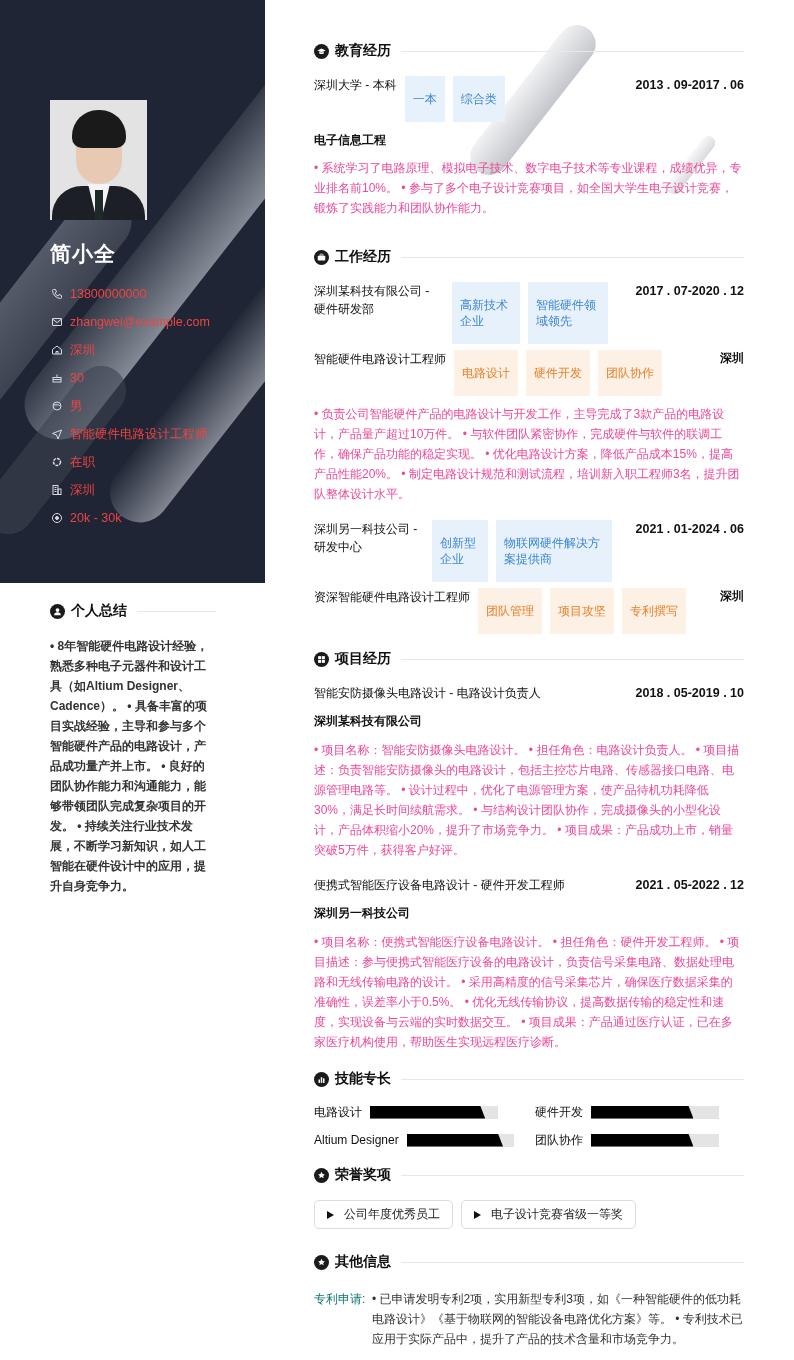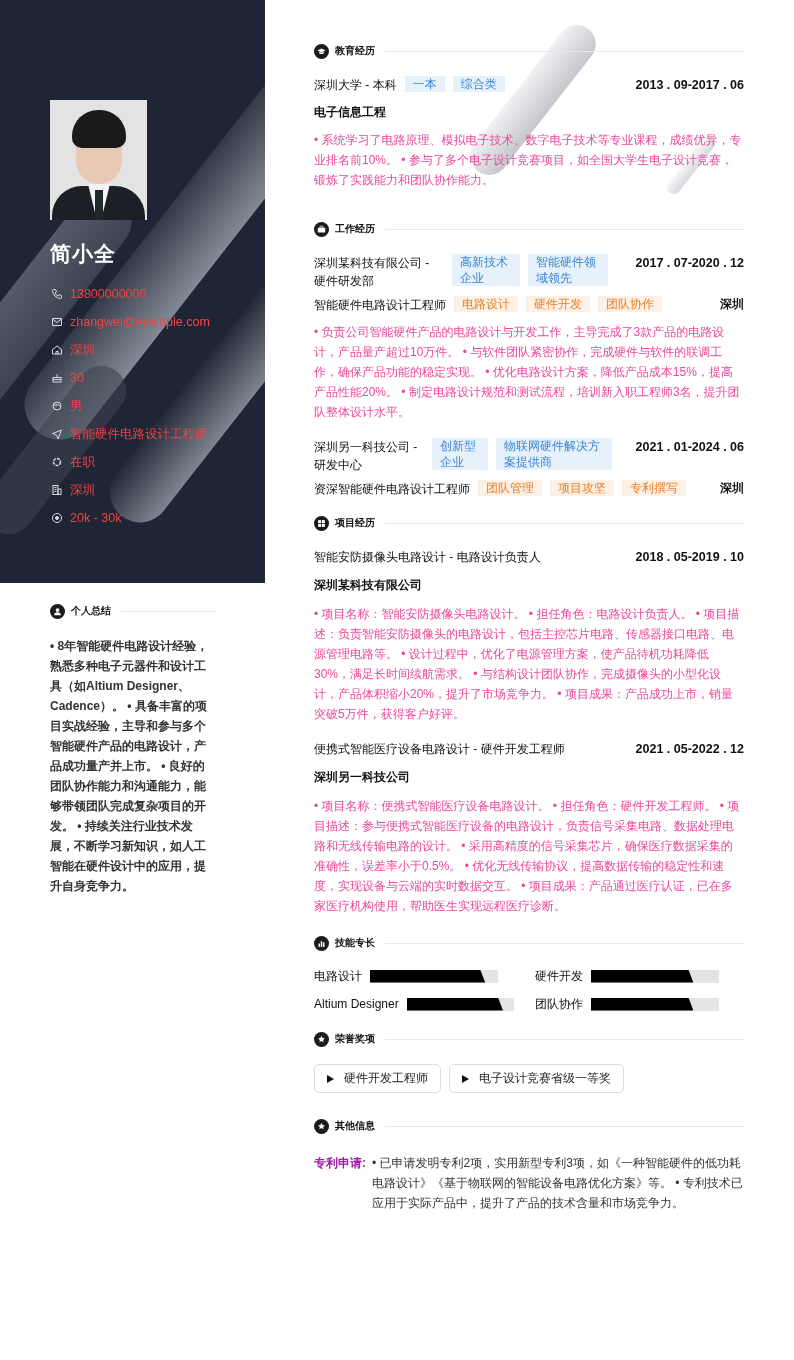"教育经历" .sec-head .title { font-size: 10px -> 14px }
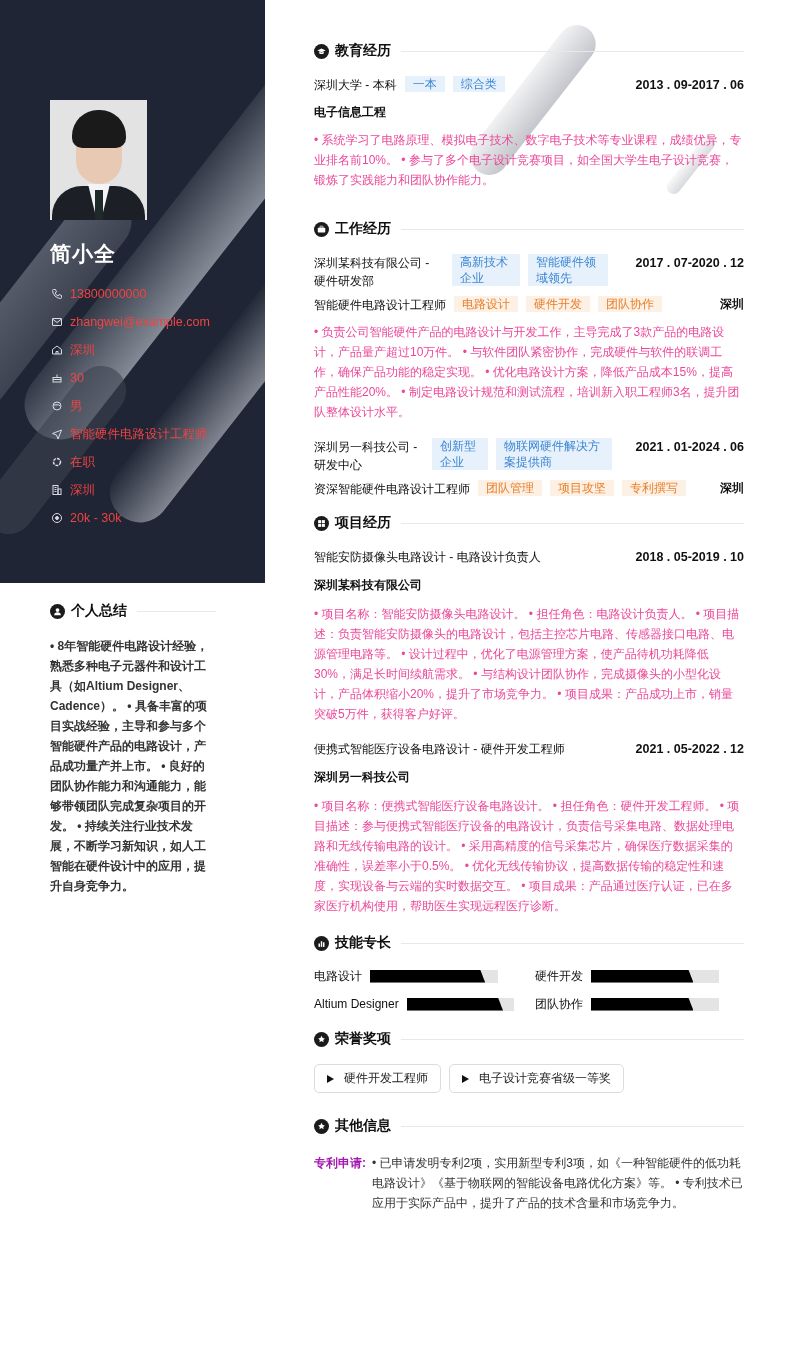"一本" .badge { padding: 0 8px -> 15px 8px }
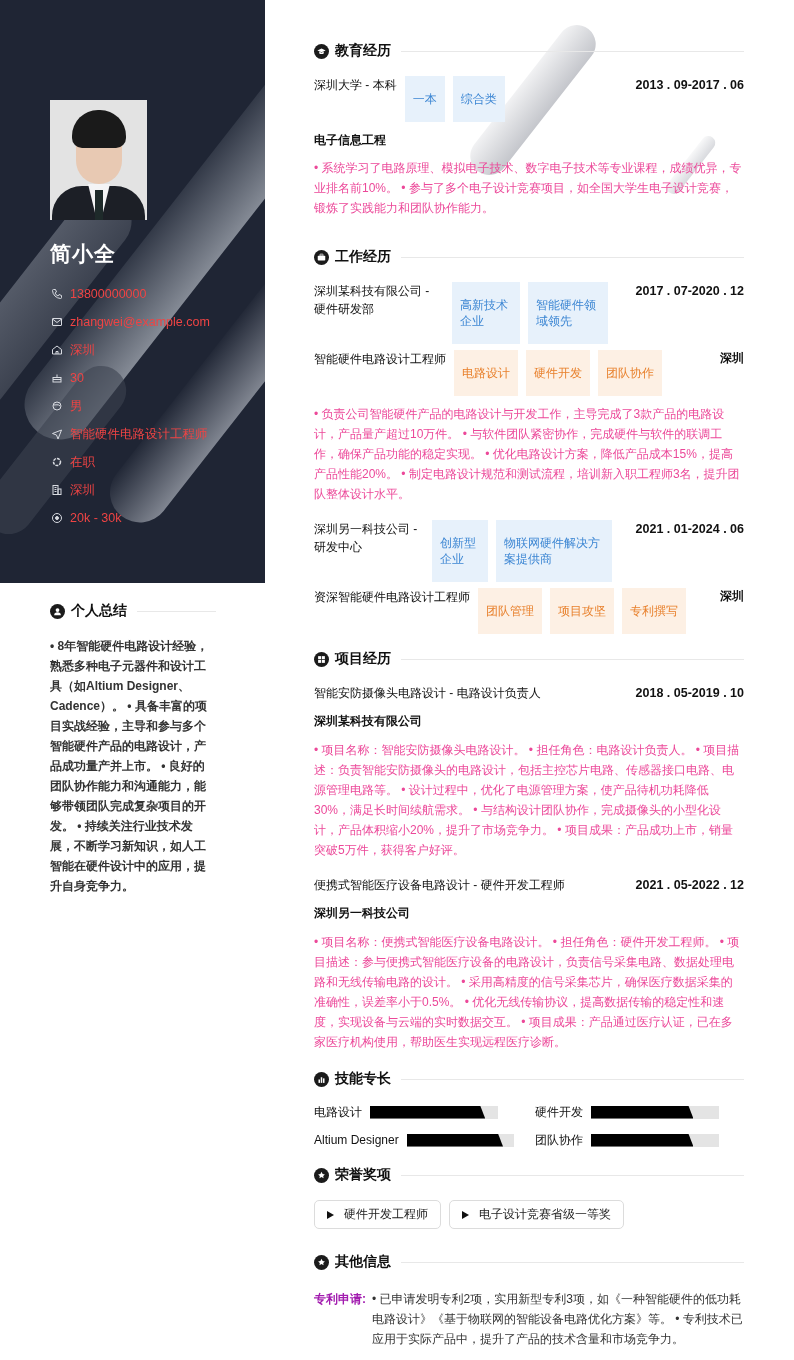"硬件开发工程师" span { text: 硬件开发工程师 -> 公司年度优秀员工 }
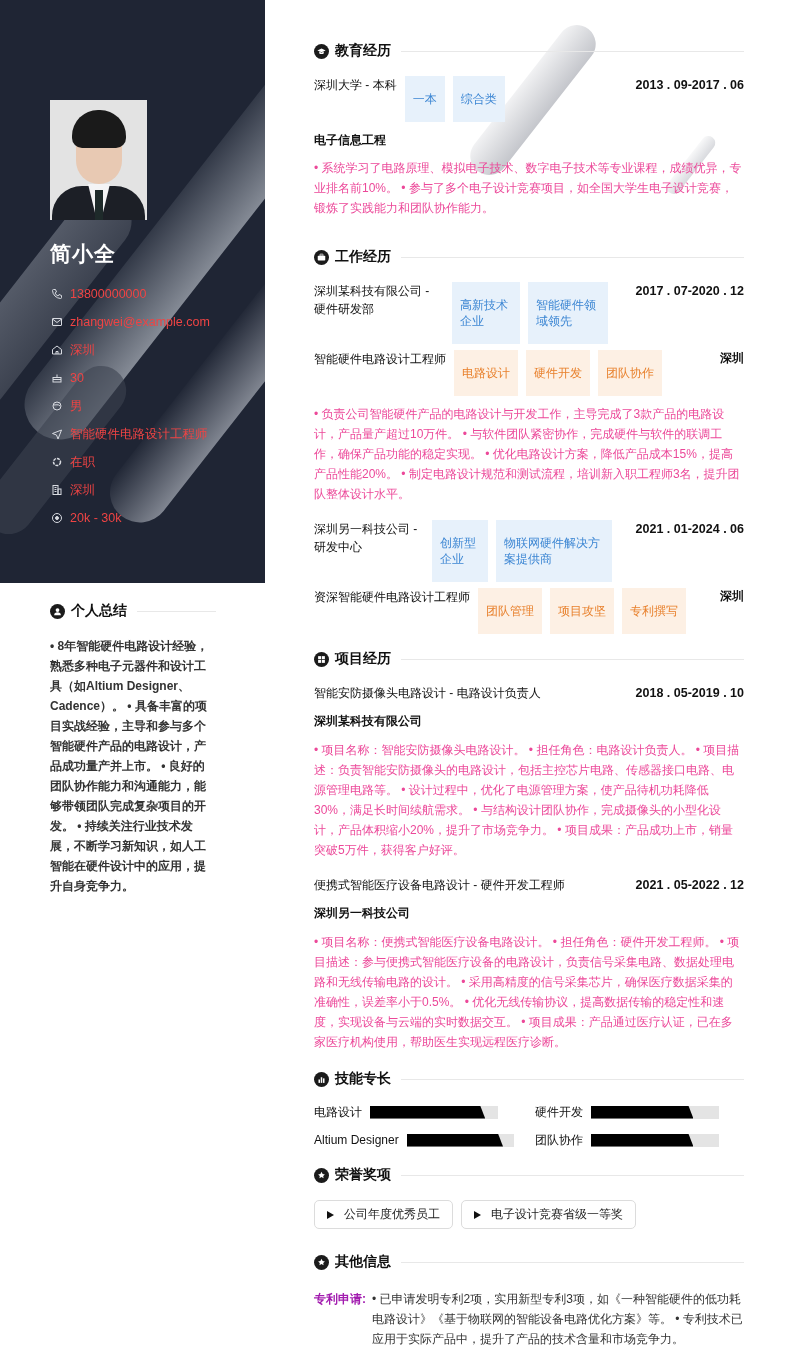"专利申请:" .other .olabel { color: #a21caf -> #0f766e; font-weight: bold -> normal }
